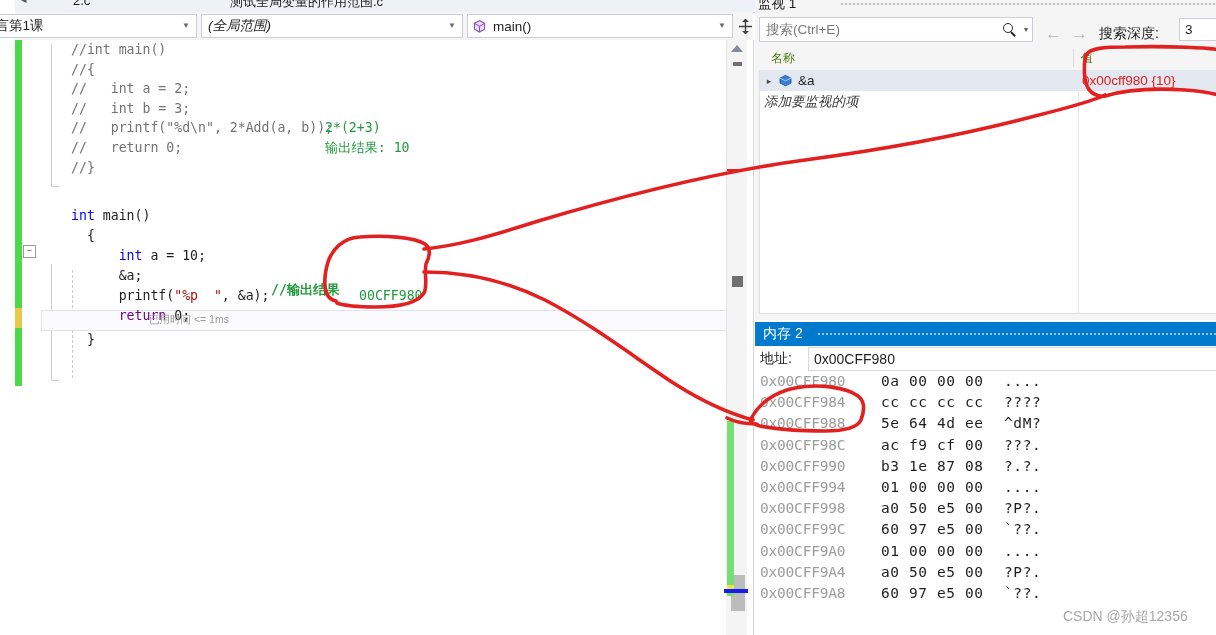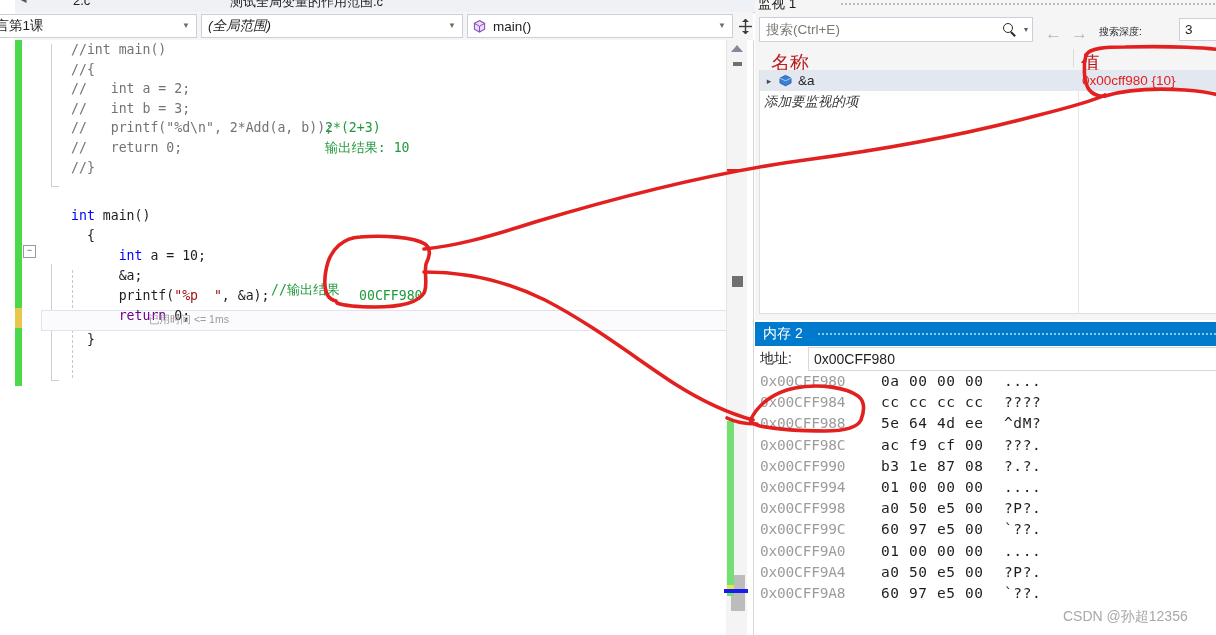"搜索深度:" .depth-label { font-size: 10px -> 14px }
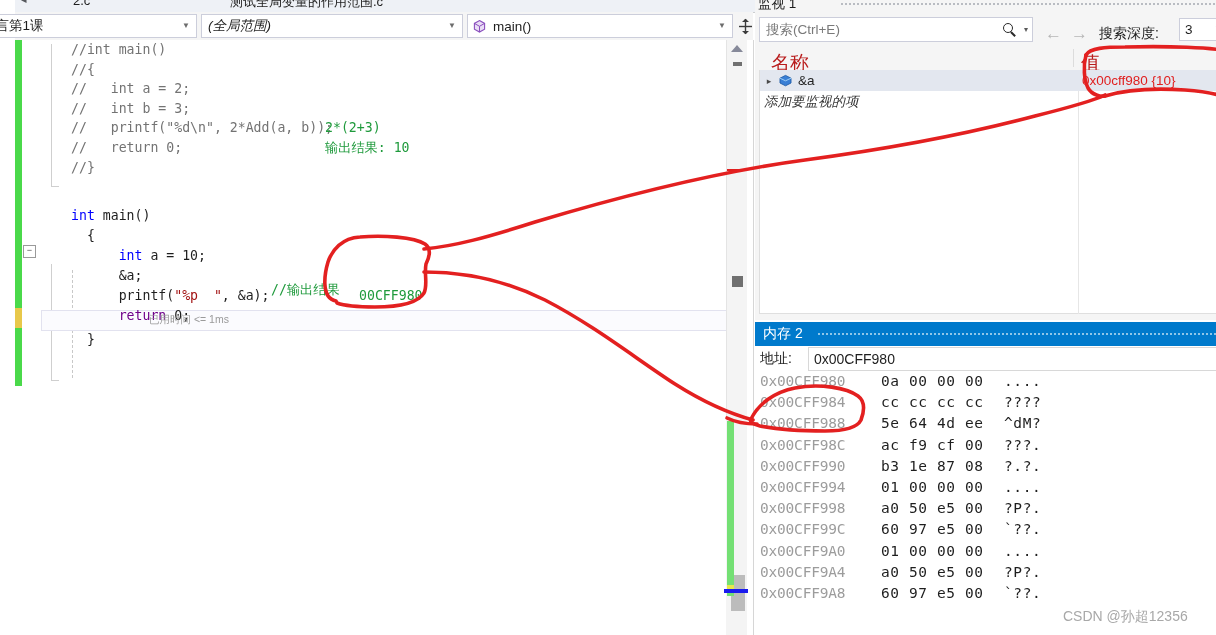"名称" .gh-cell { color: #b91c1c -> #4d7c0f; font-size: 19px -> 12px }
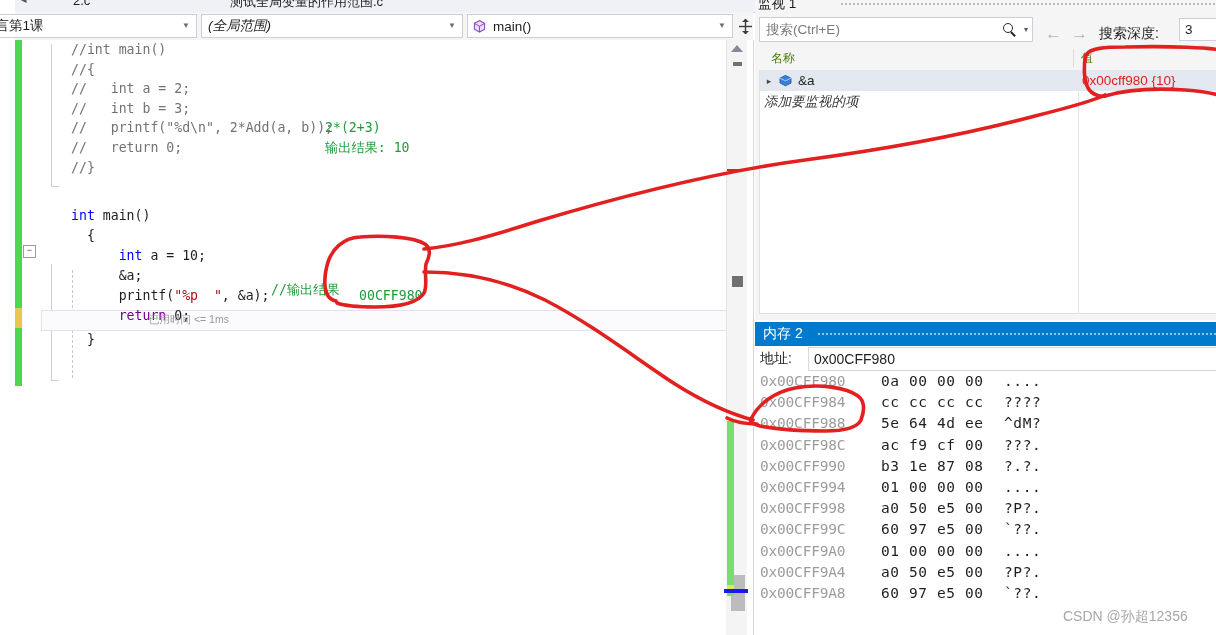"//输出结果" span.c-ann { font-weight: none -> bold }
